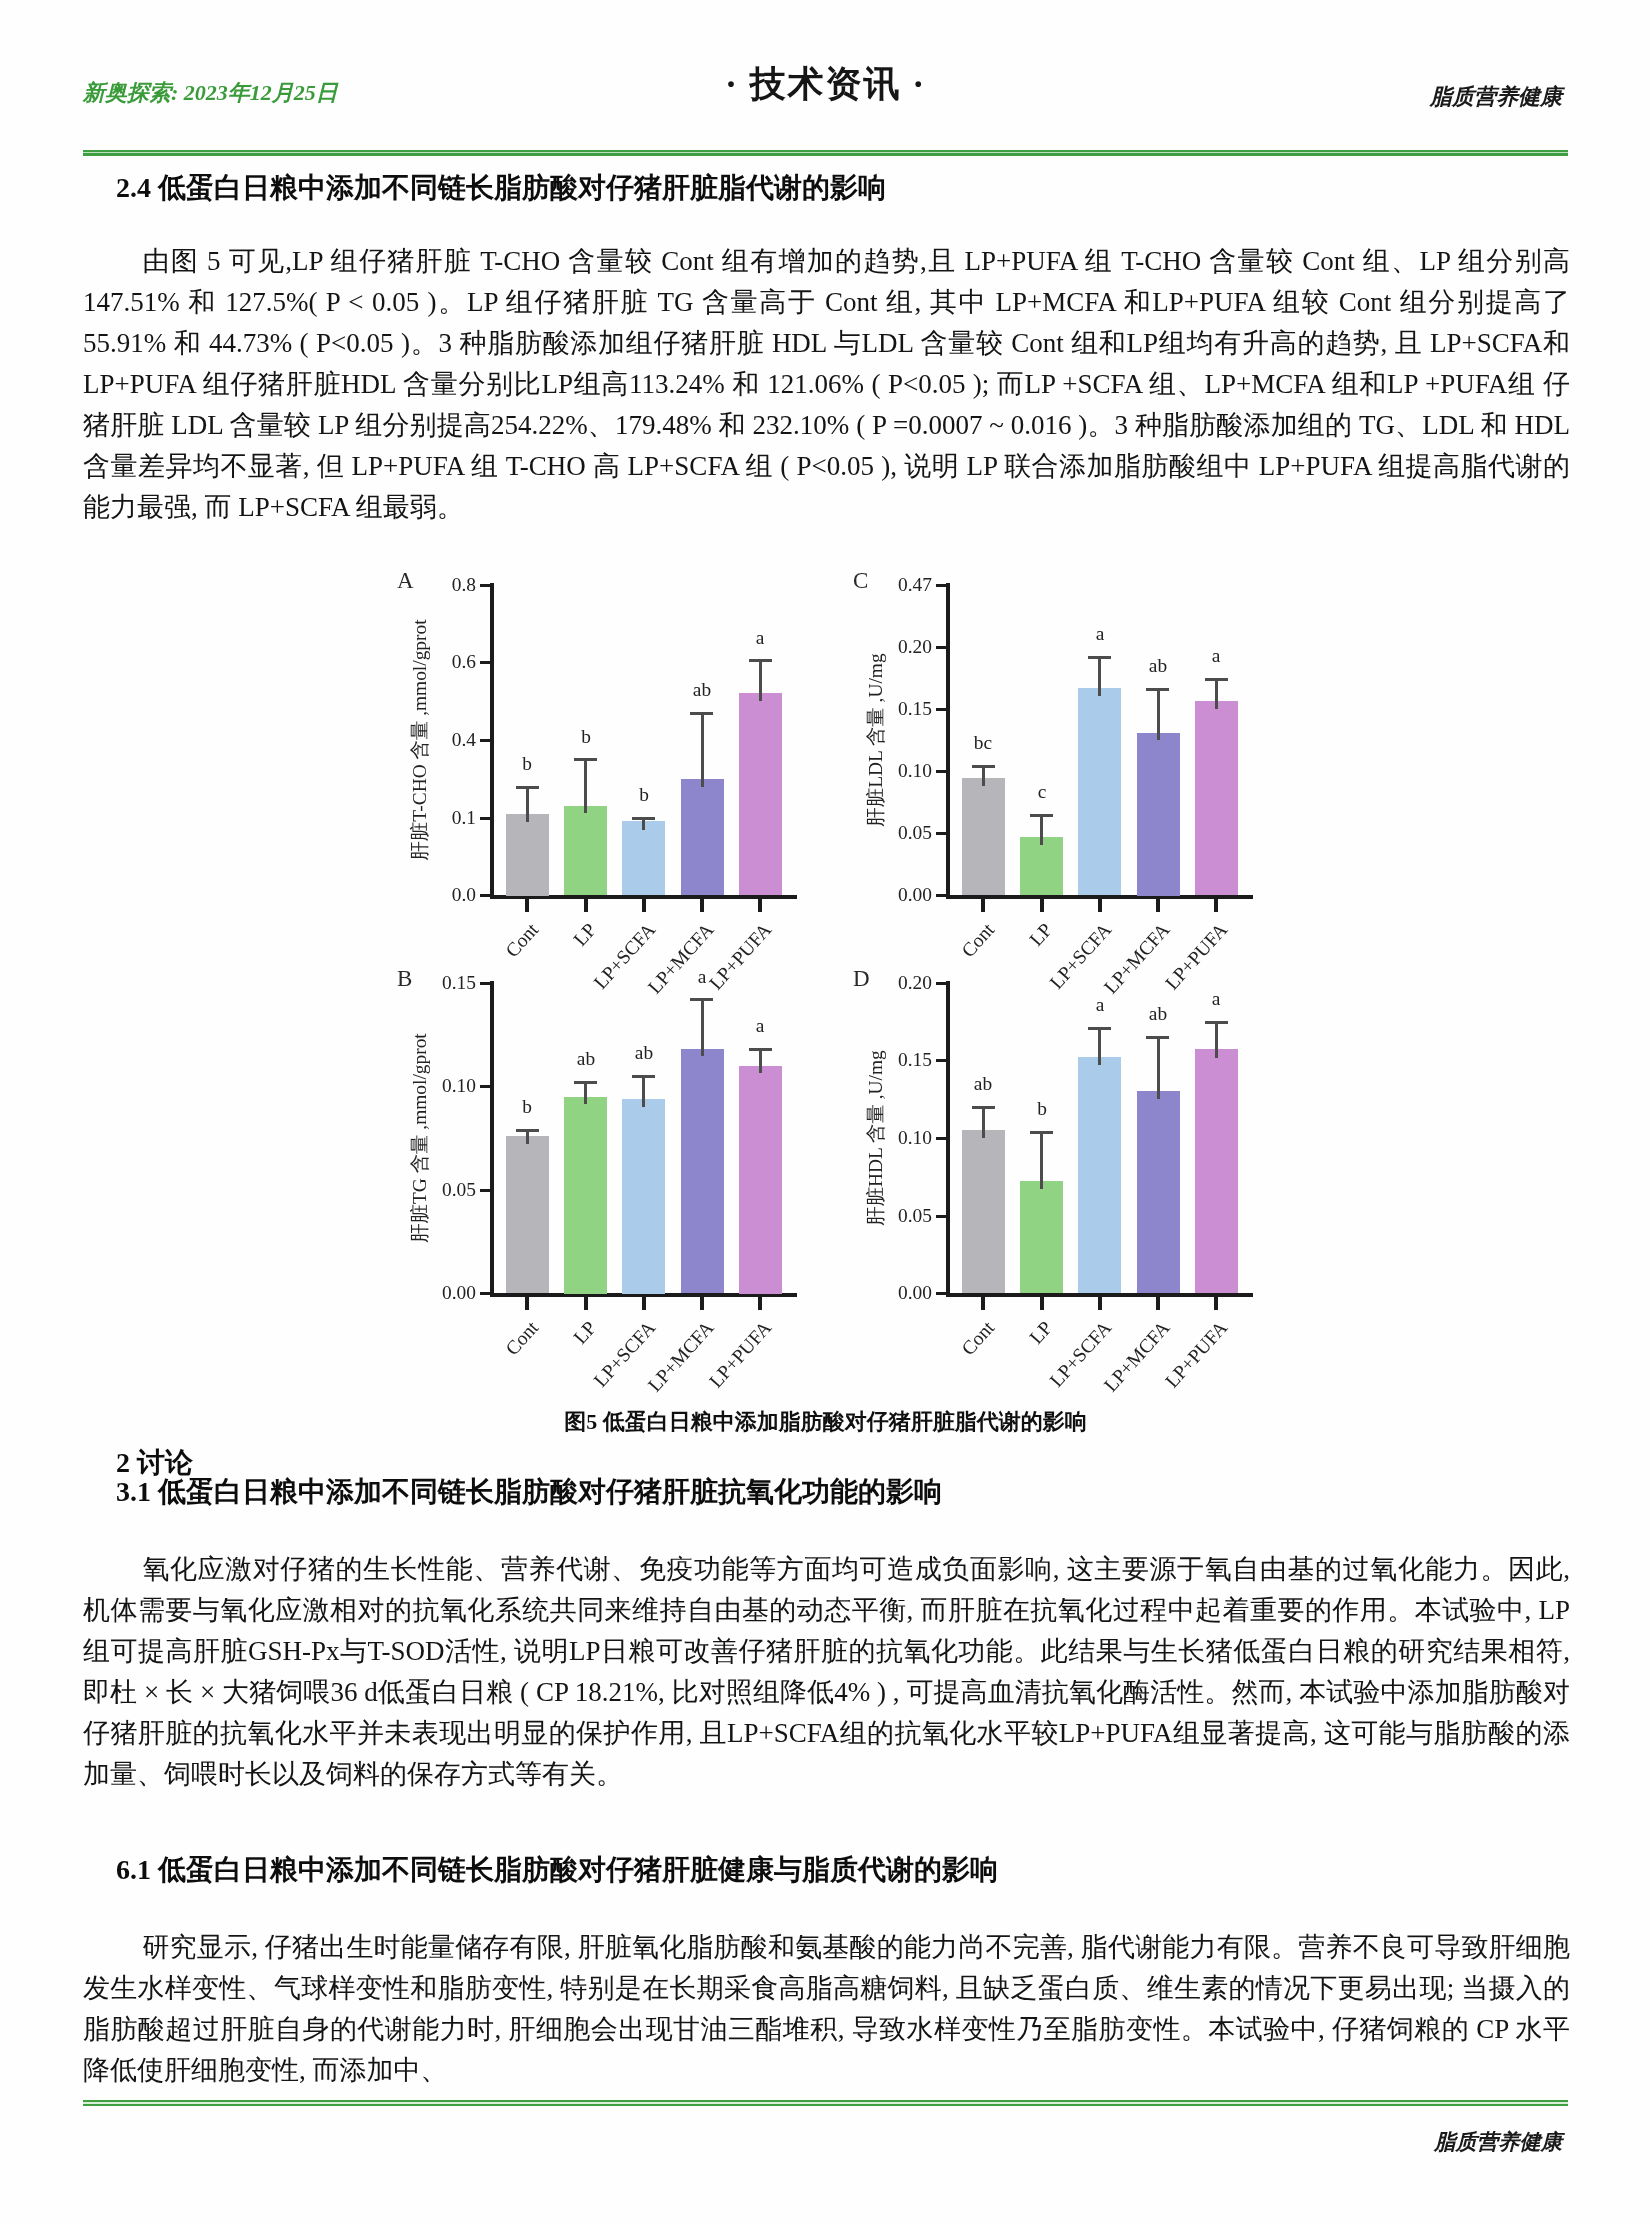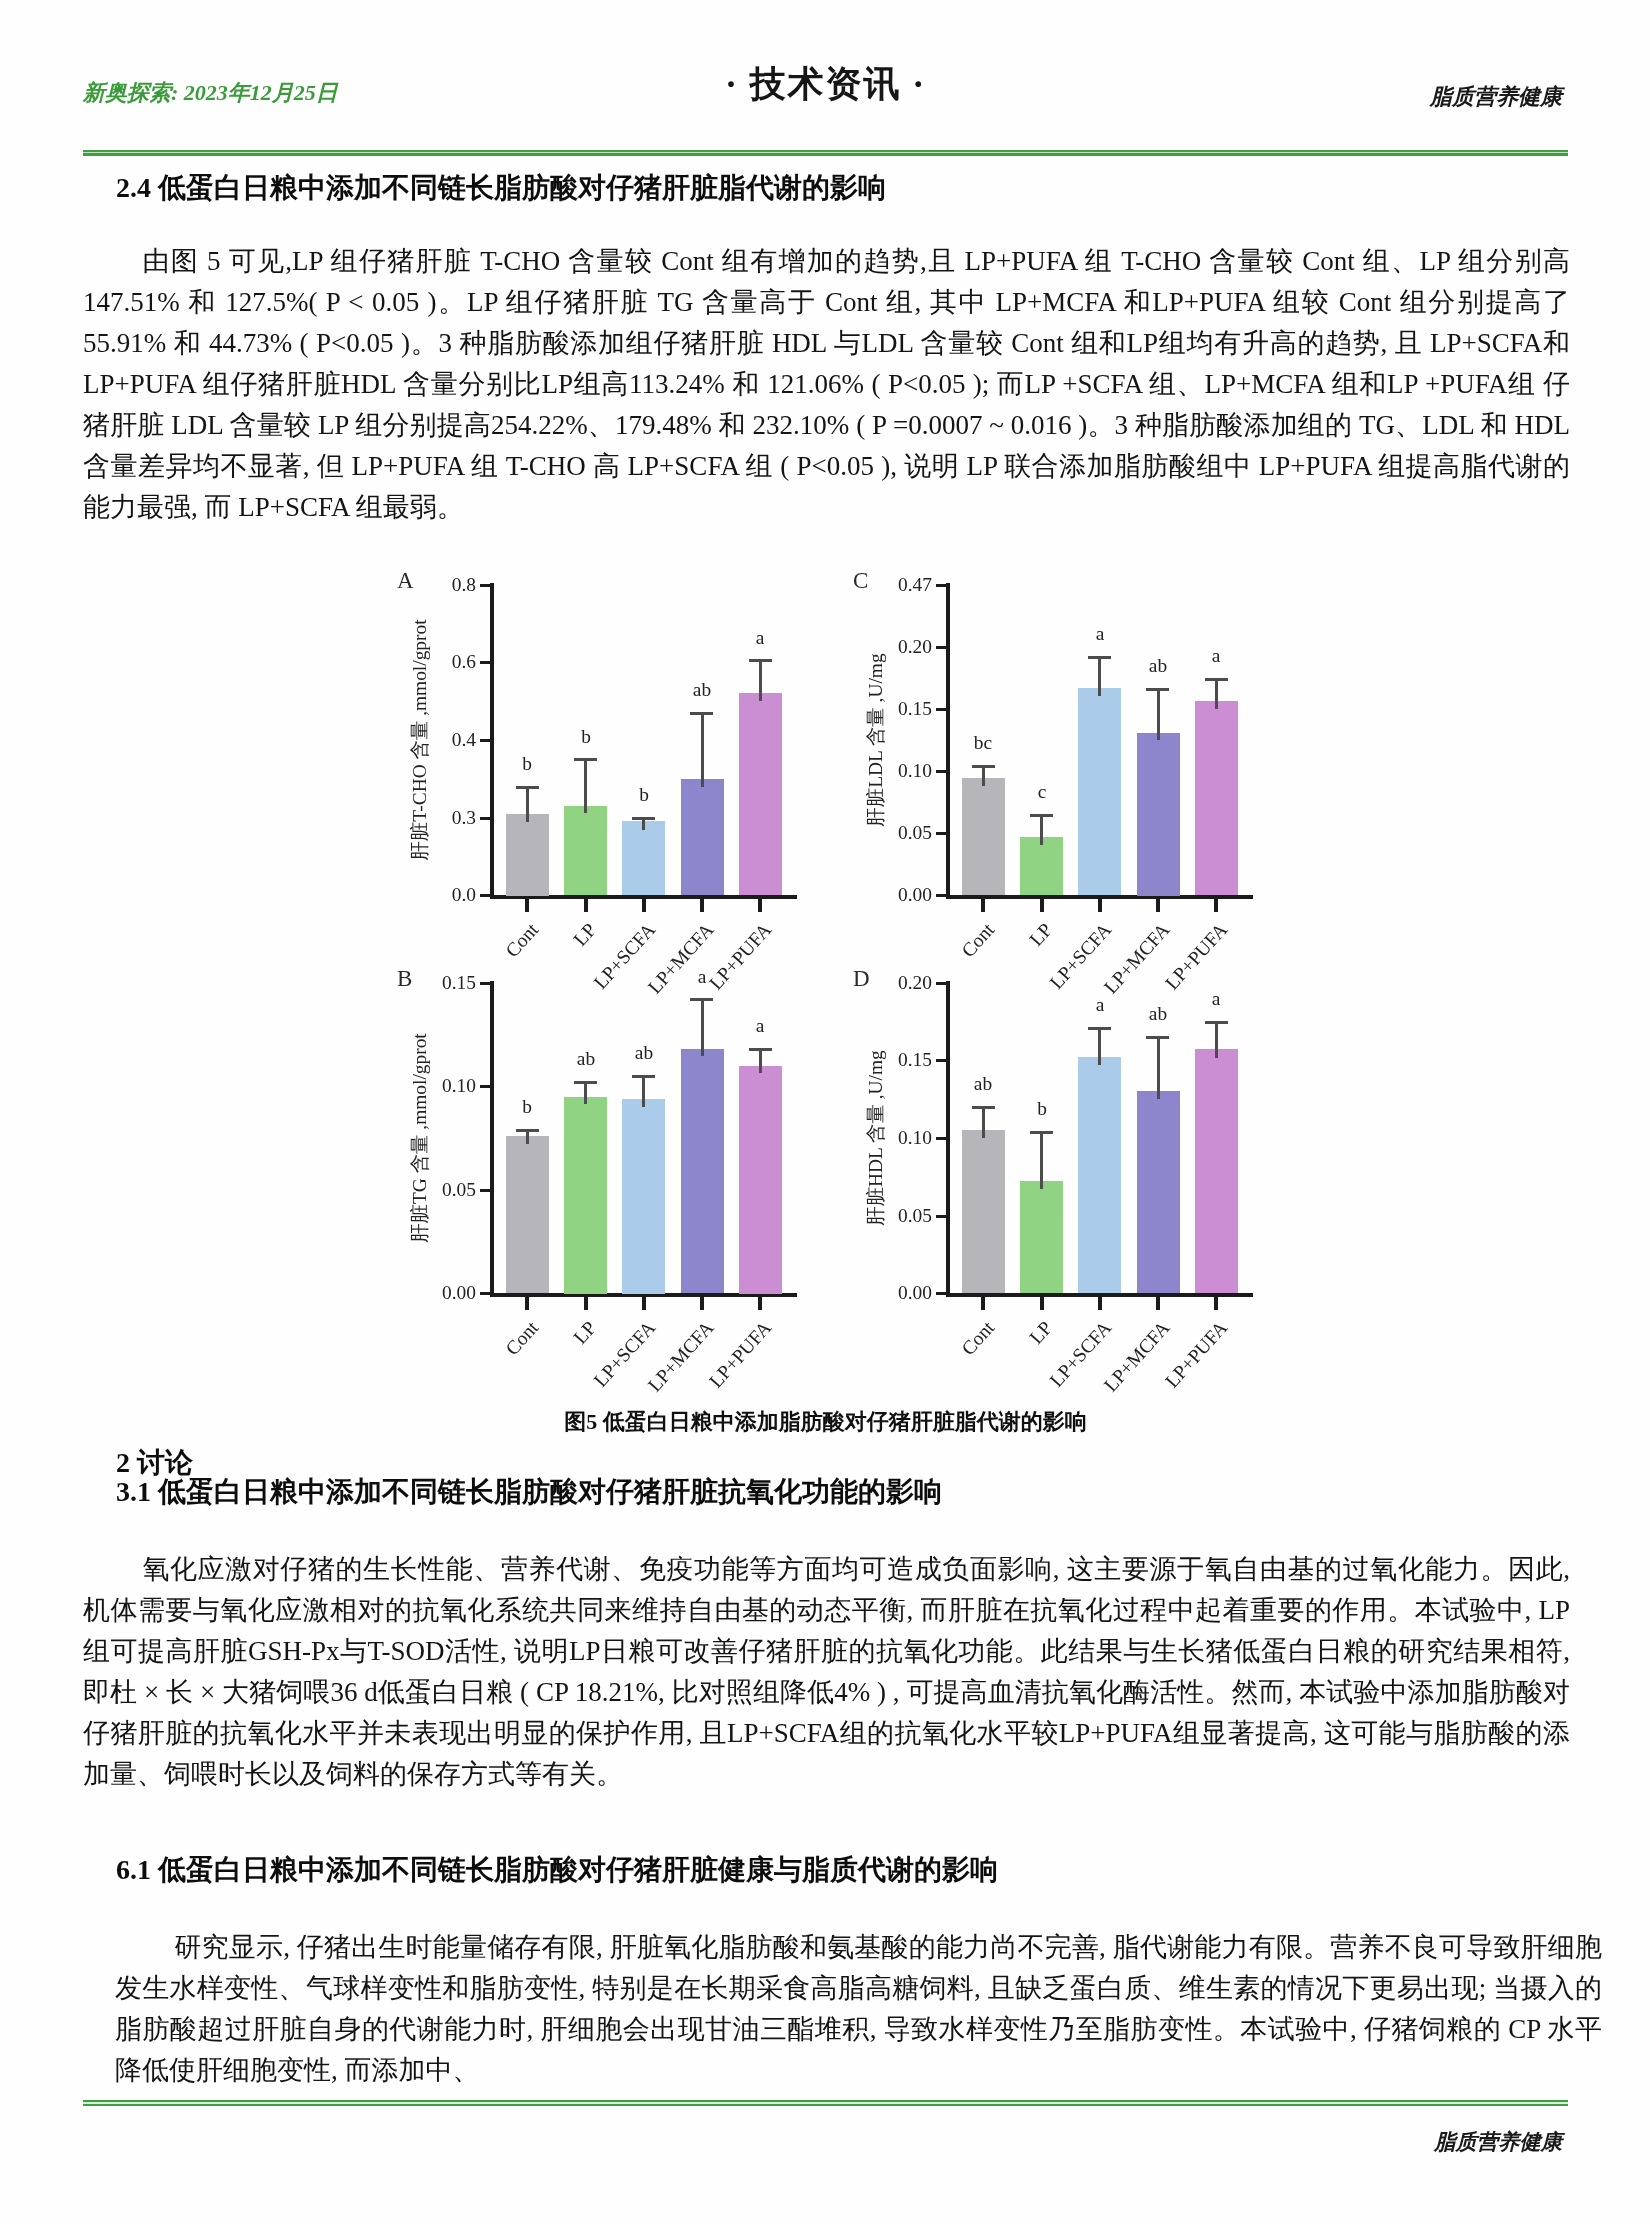"0.3" div.y-tick-label { text: 0.3 -> 0.1 }
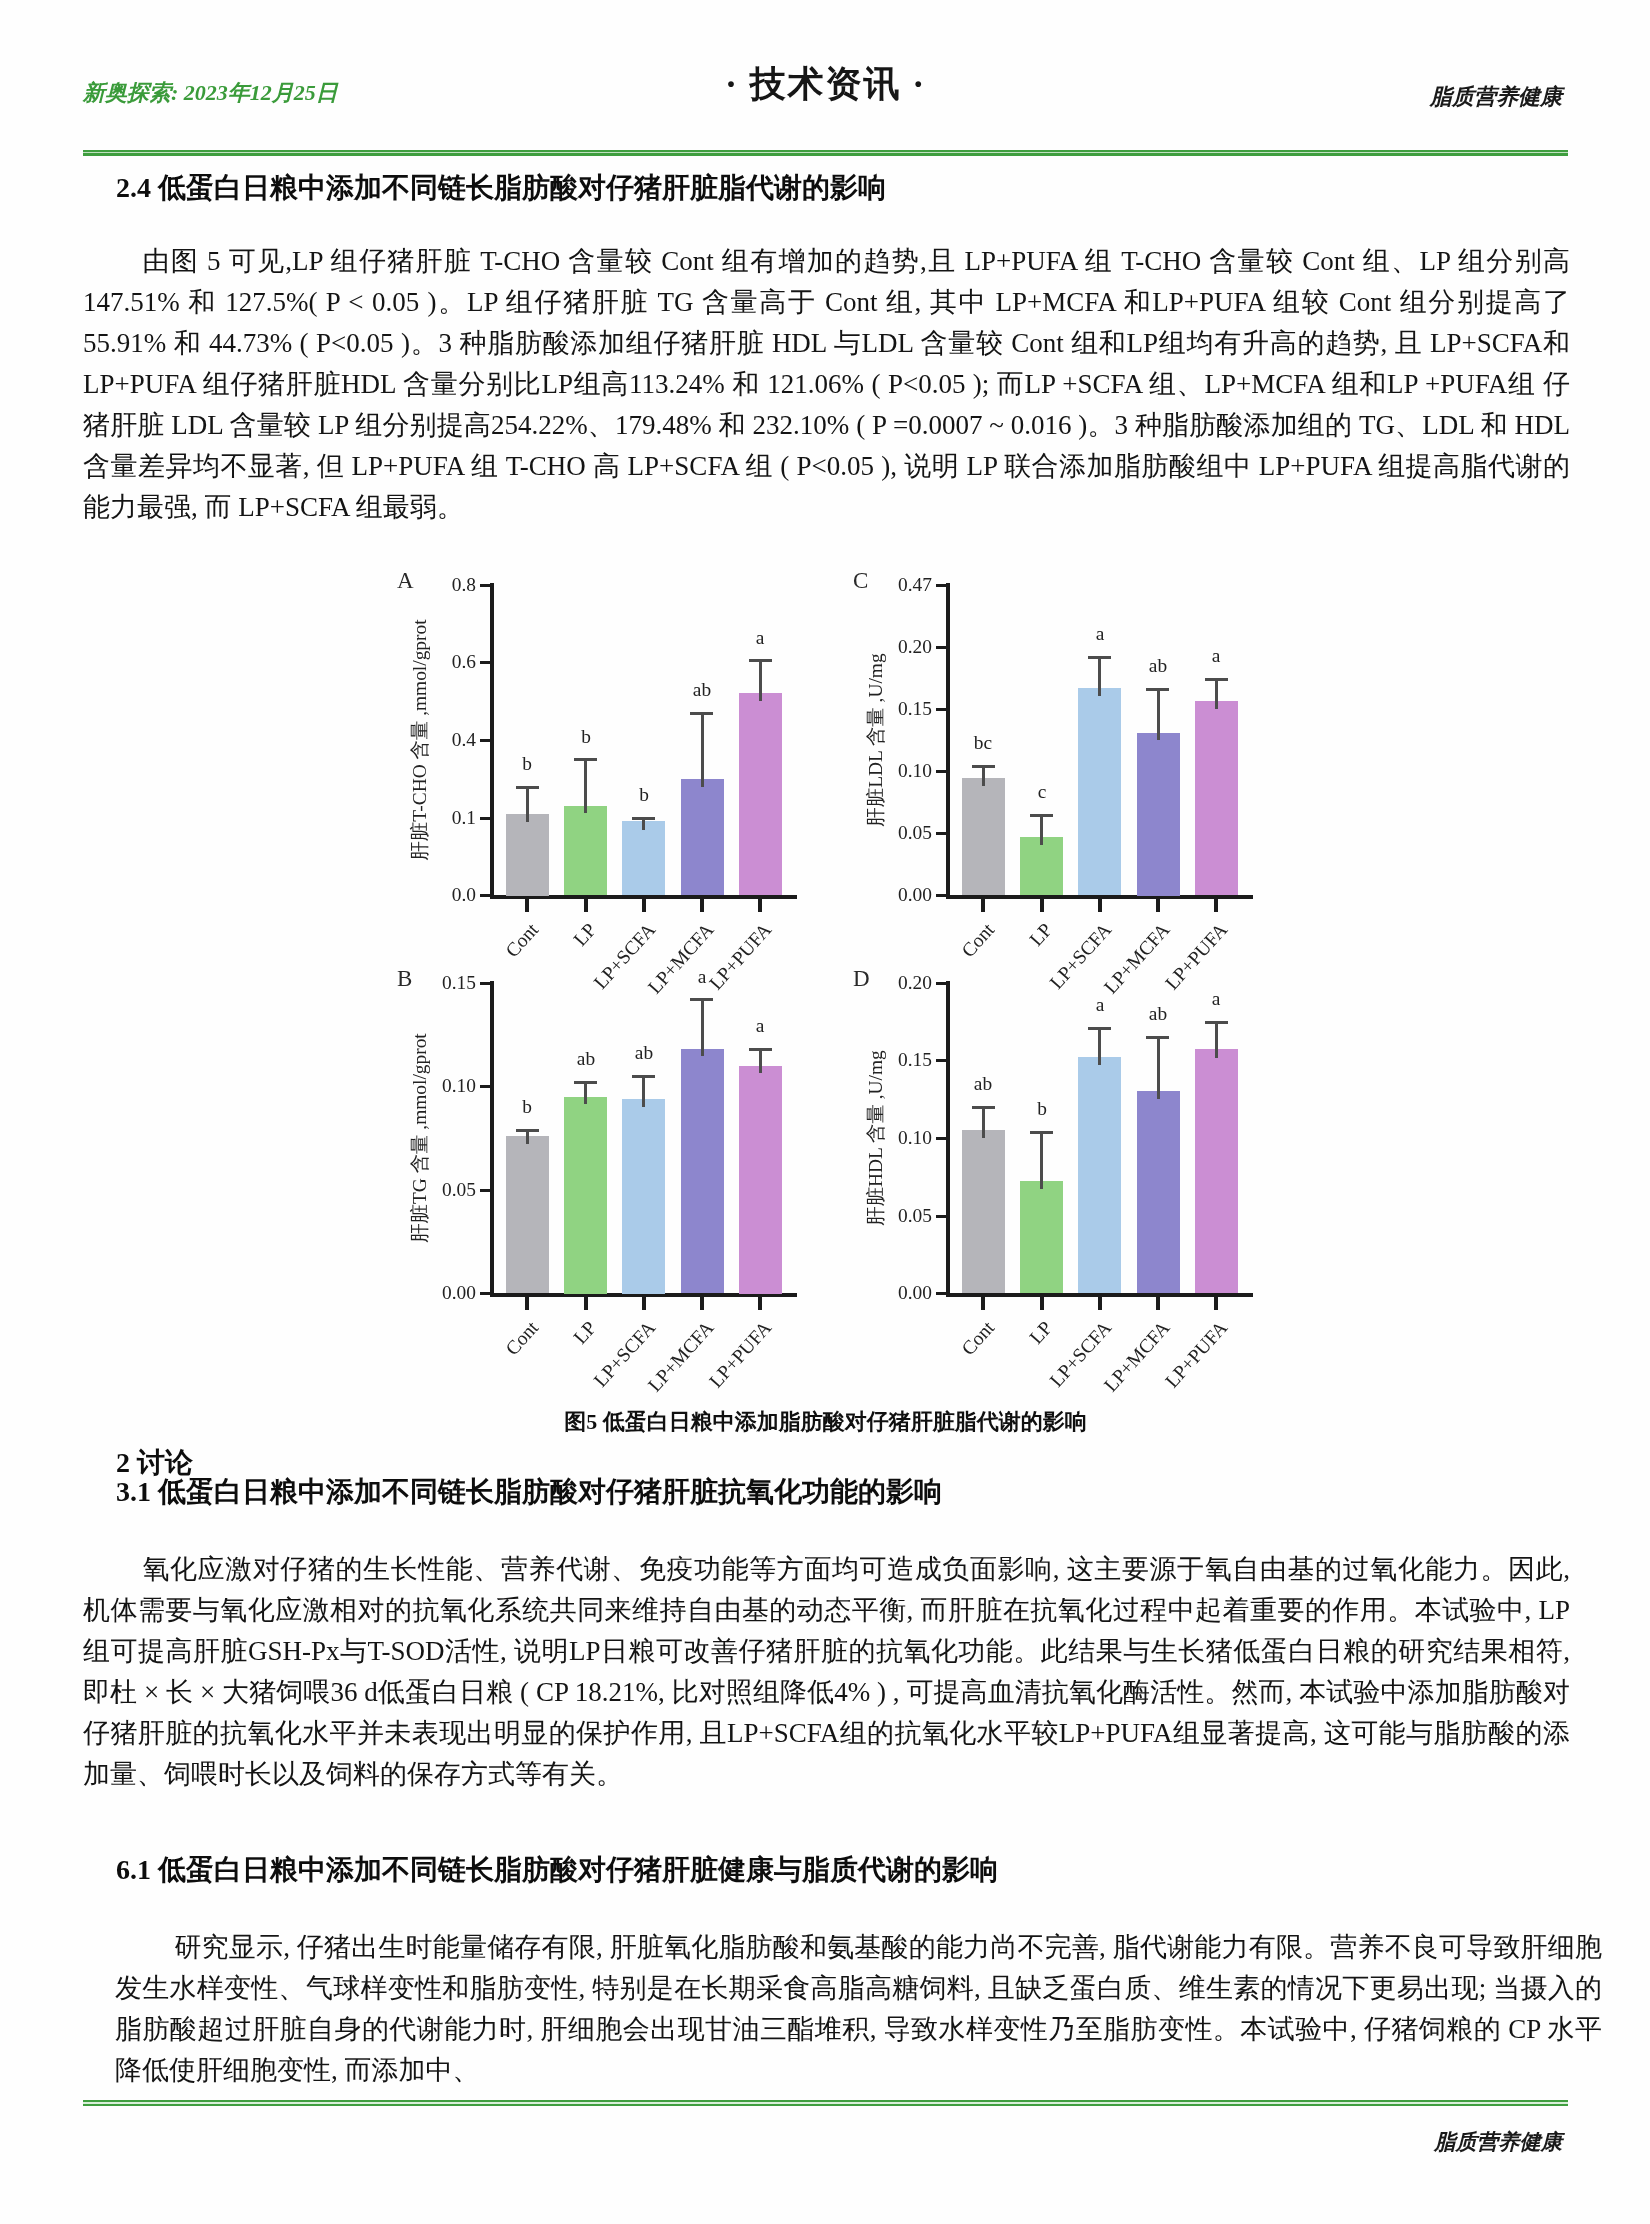"研究显示, 仔猪出生时能量储存有限, 肝脏氧化脂肪酸和氨基酸的能力尚不完善," .p32 { margin-left: 32px -> none }
